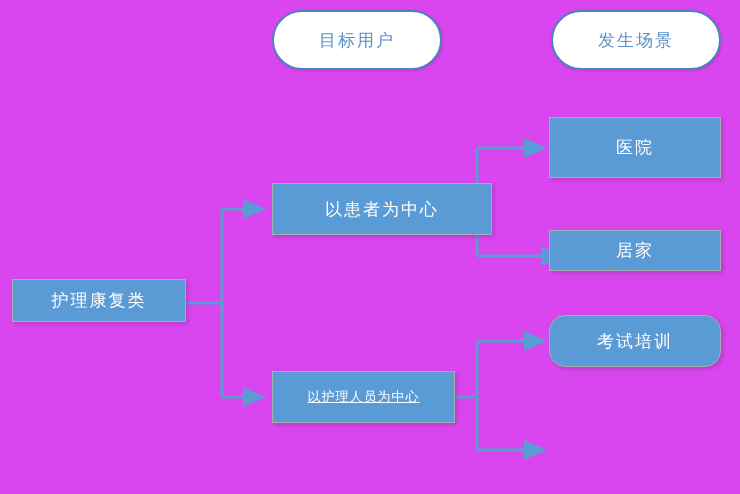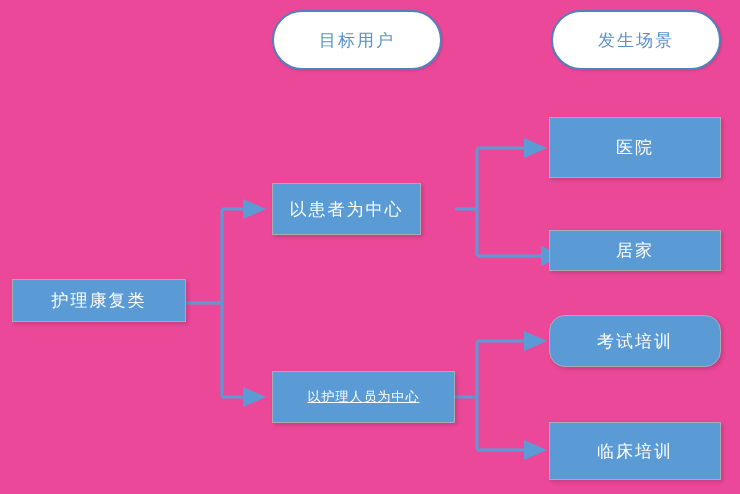"目标用户" #canvas { background: #ec4899 -> #d946ef }
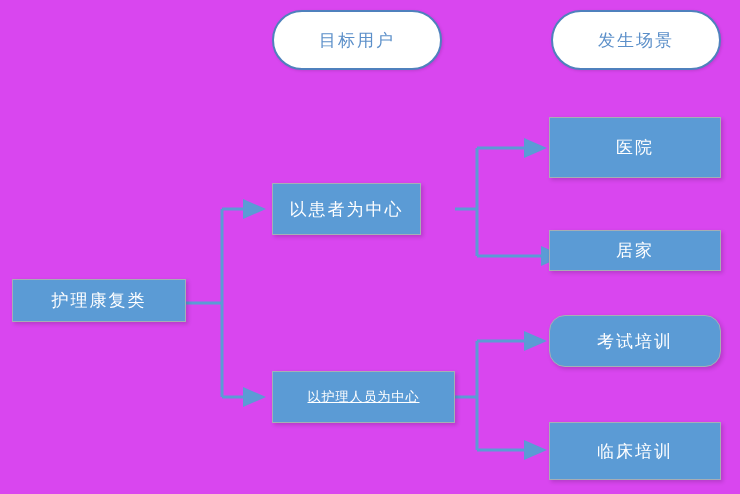"以患者为中心" div.node { width: 149px -> 220px }
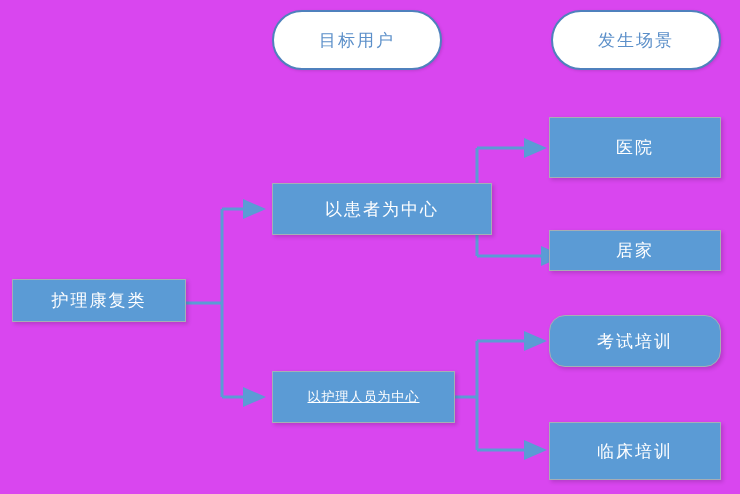"临床培训" div.node { html: <div> <span>临床培训</span> </div> -> none }
